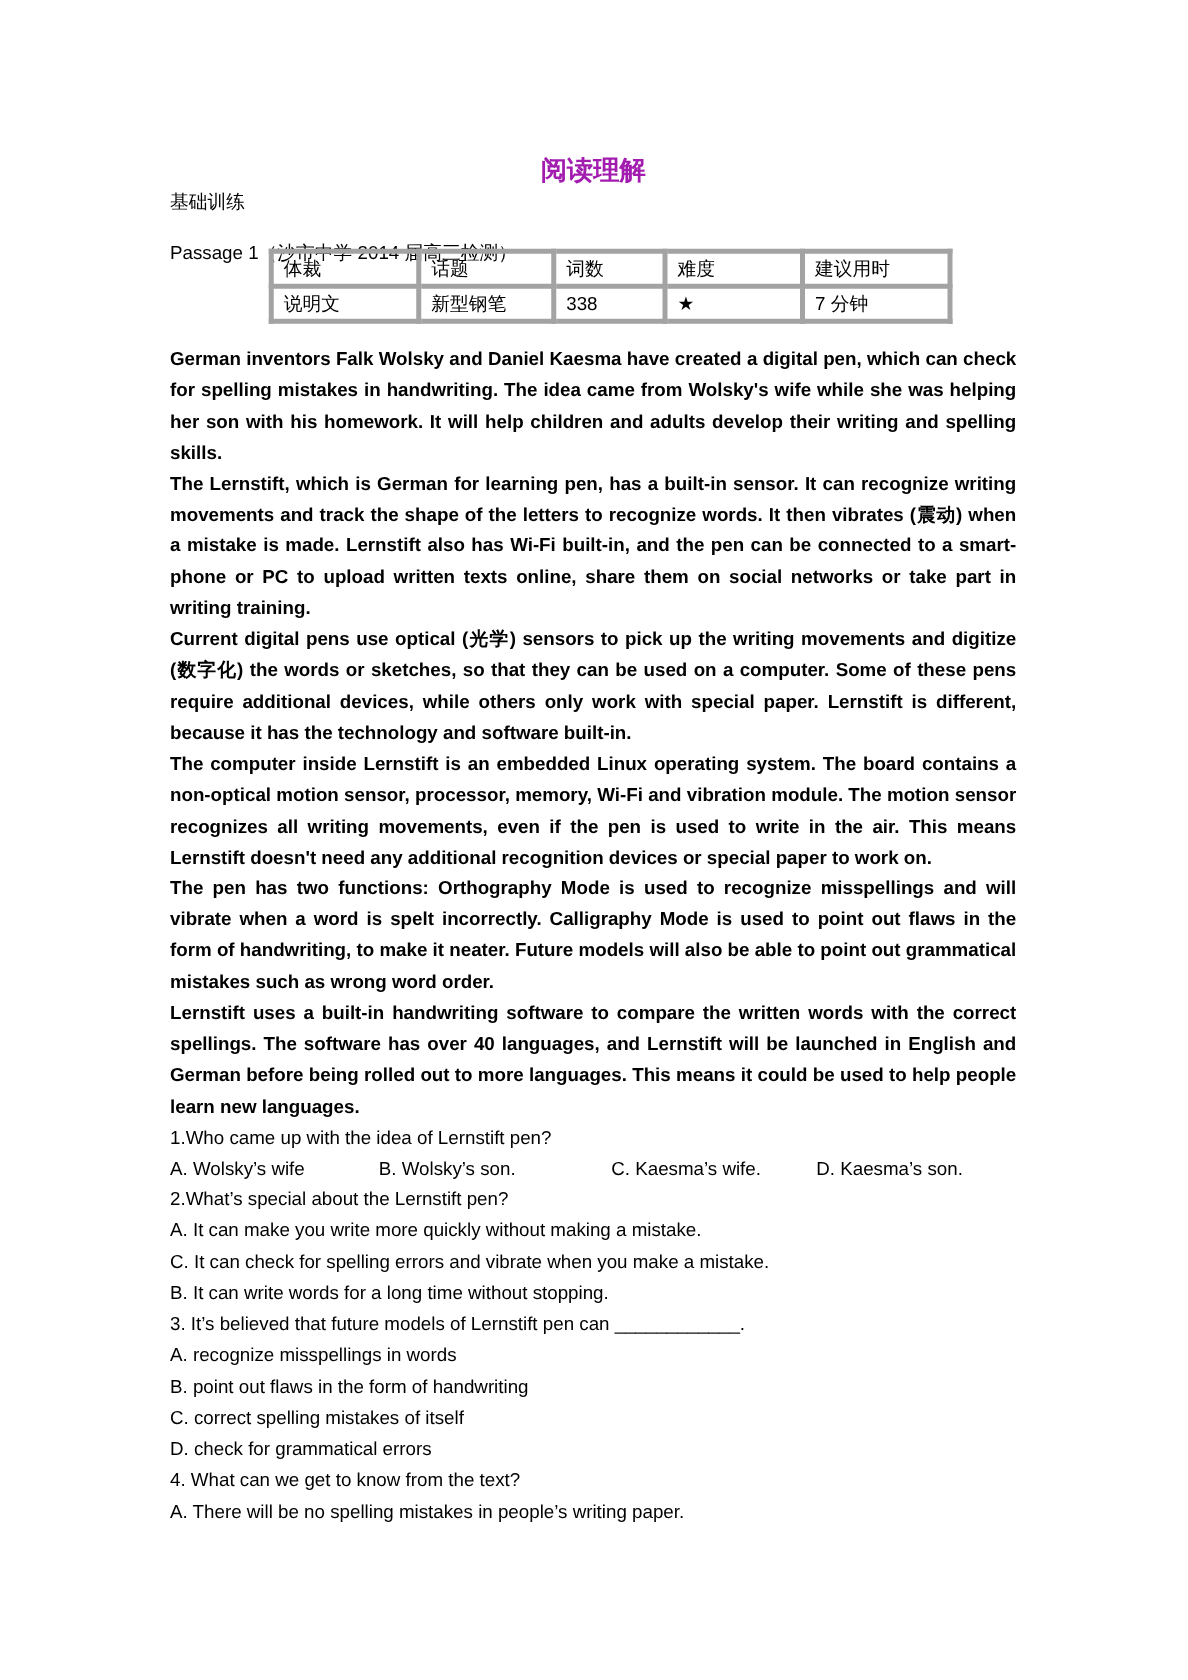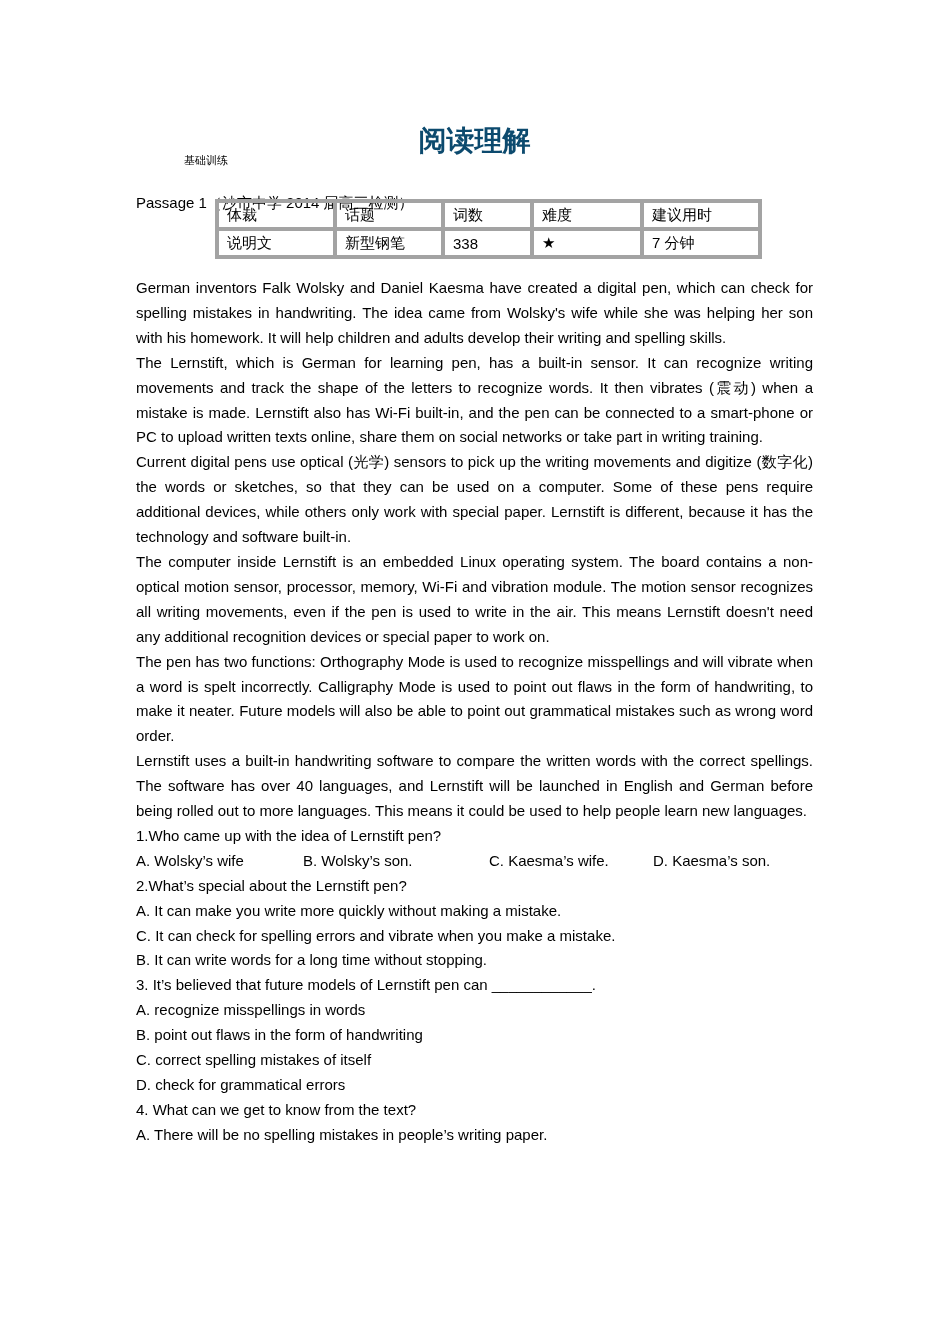"阅读理解" .title { color: #0c4a6e -> #a21caf; font-size: 28px -> 21px }
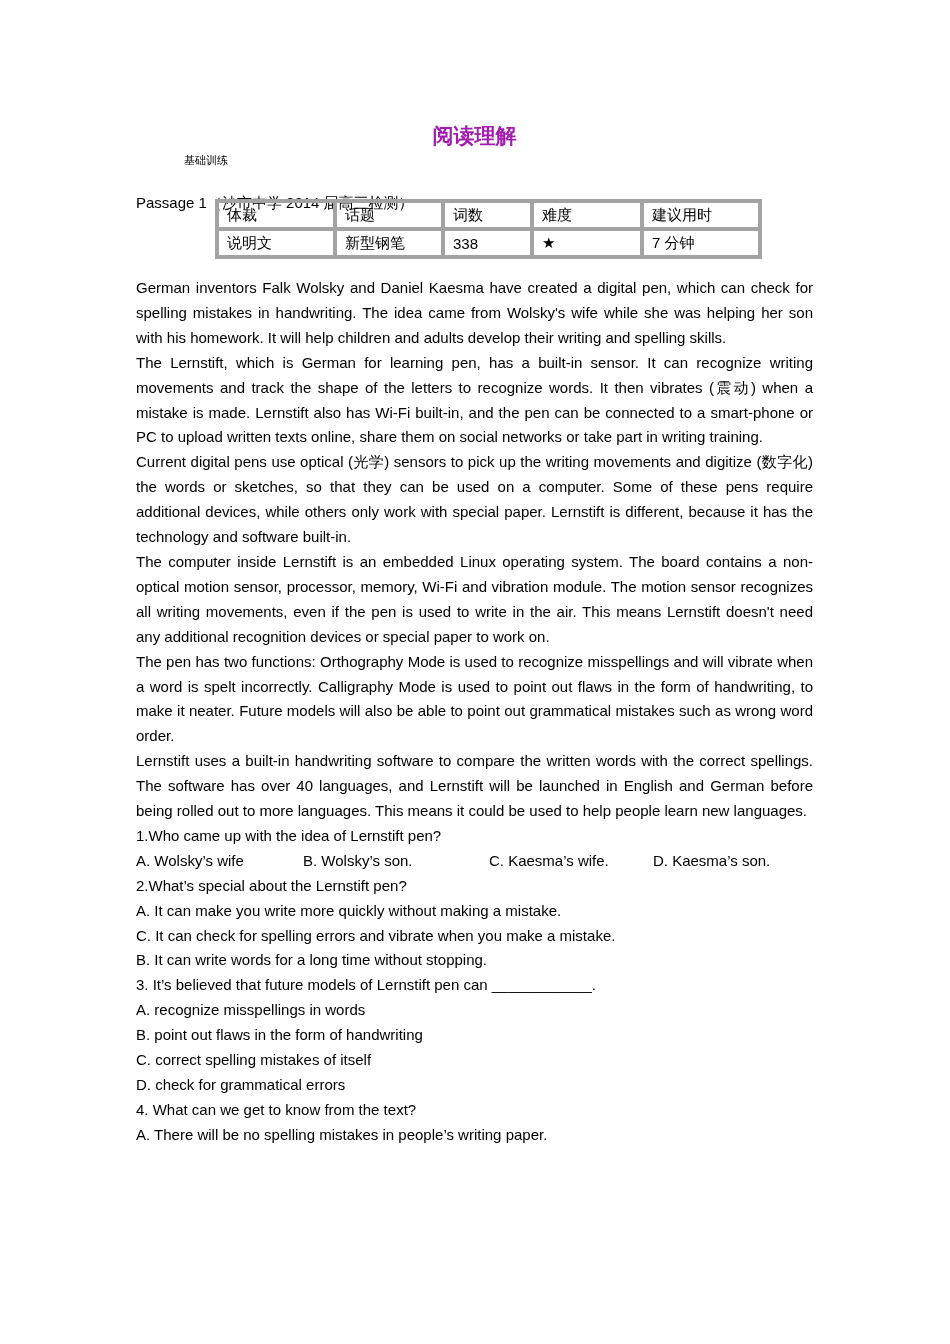"基础训练" .subhead { font-size: 11px -> 15px; margin-left: 48px -> none }
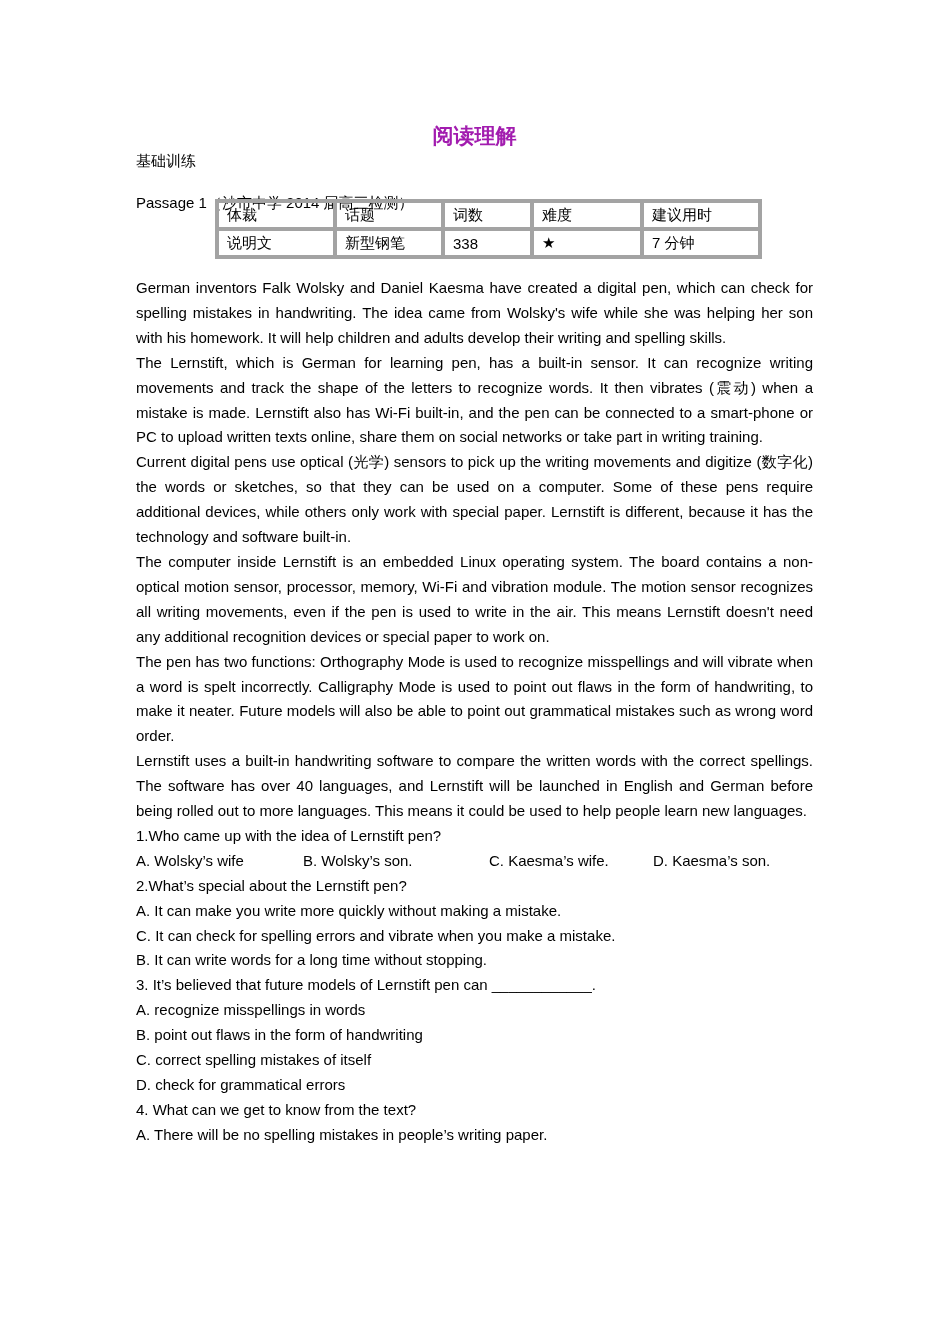"German inventors Falk Wolsky and" .body p { font-weight: none -> bold }
